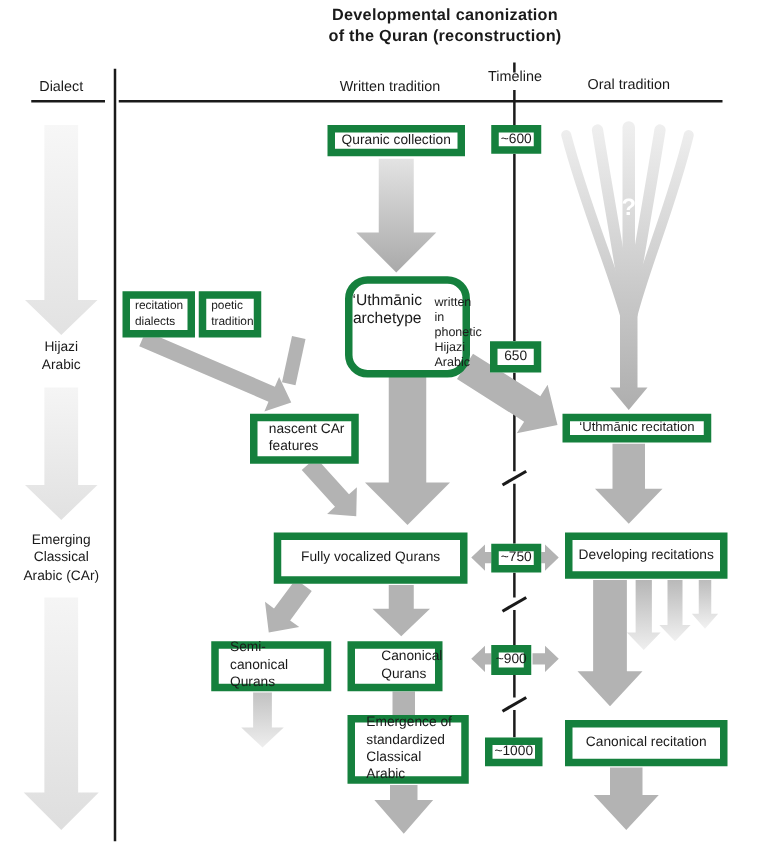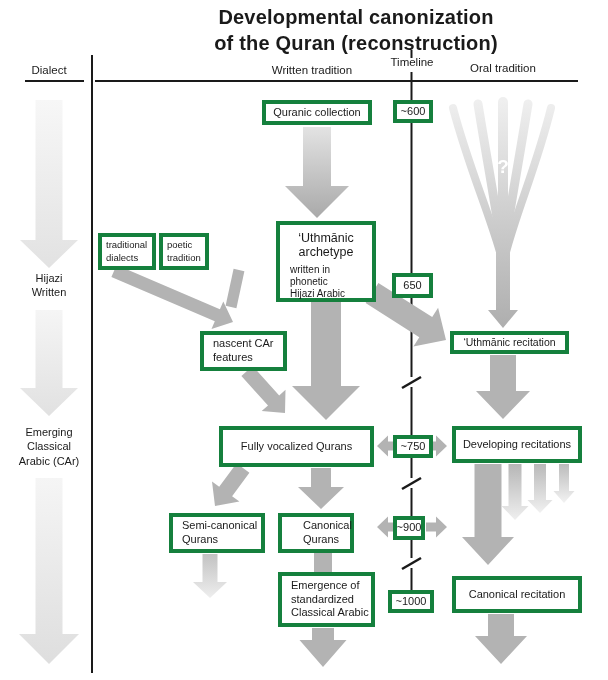"Developmental canonization" .title { font-size: 20px -> 13px }
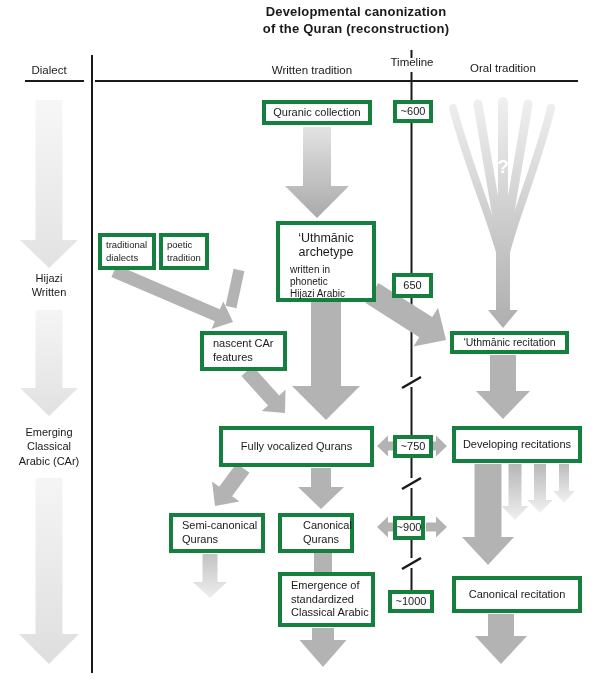"Quranic collection" .box { border: 4px solid #15803d -> 6px solid #15803d }
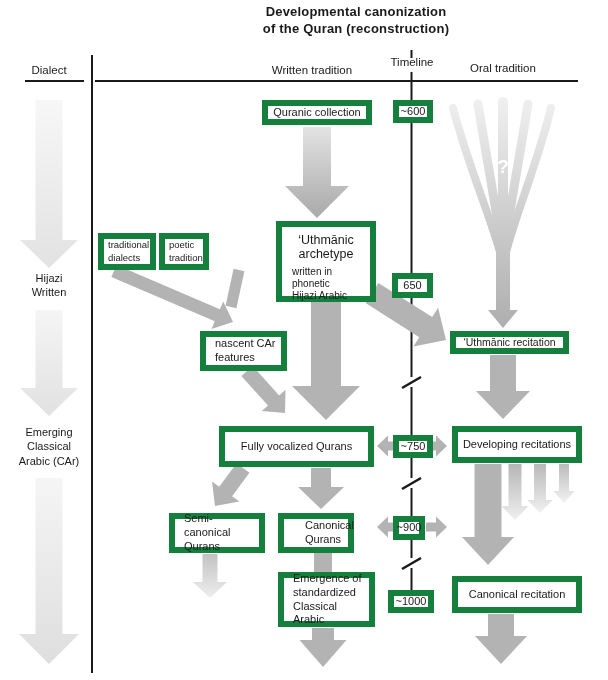"traditional dialects" div.box { text: traditional -> recitation }
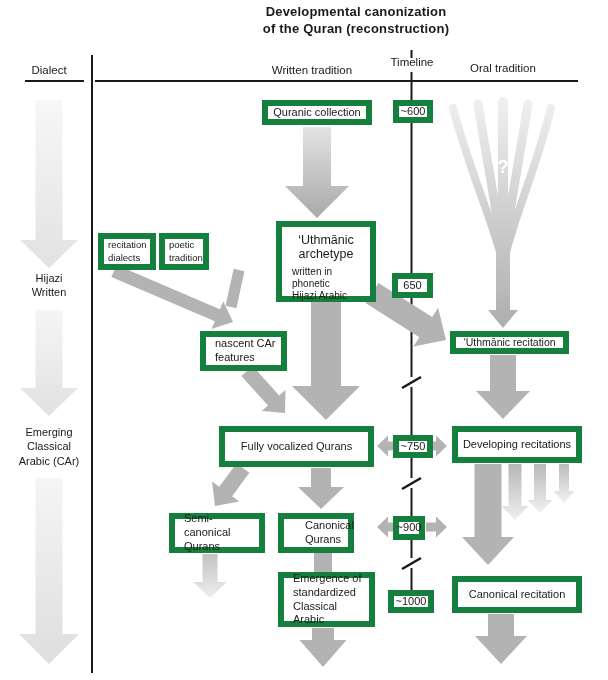"‘Uthmānic archetype" div.box { border-radius: none -> 18px; flex-direction: column -> row }
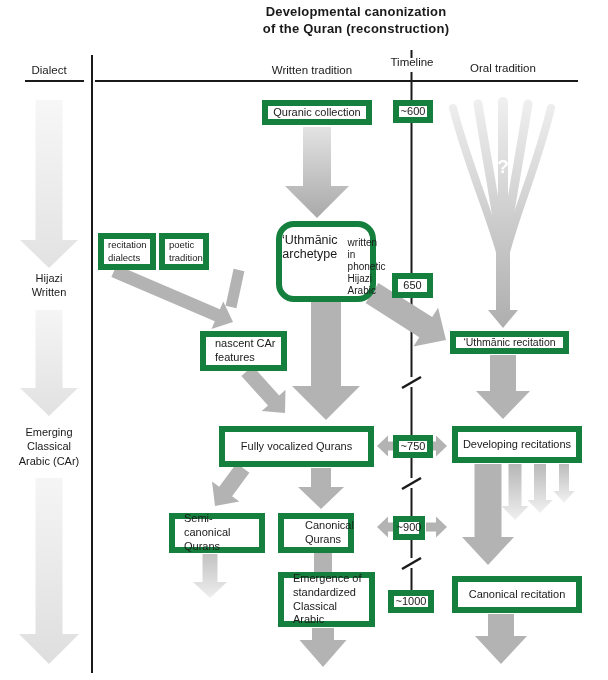"Hijazi Written" div.dialect-lbl { text: Written -> Arabic }
